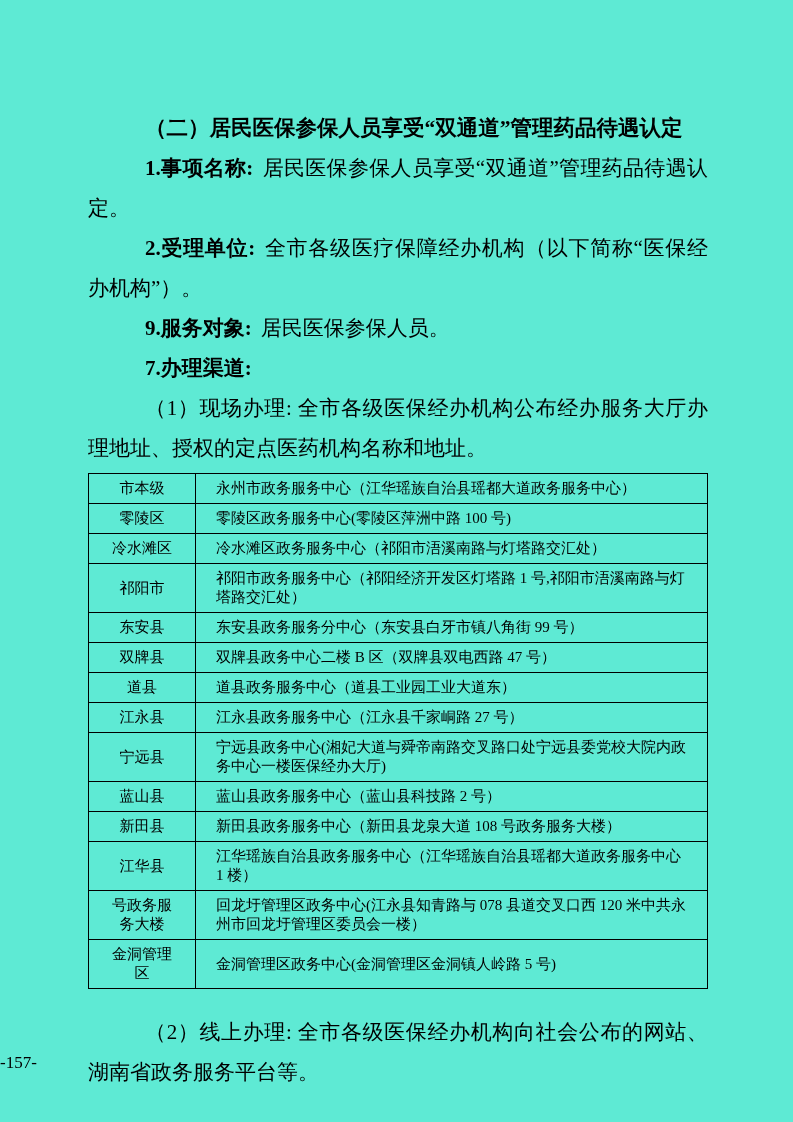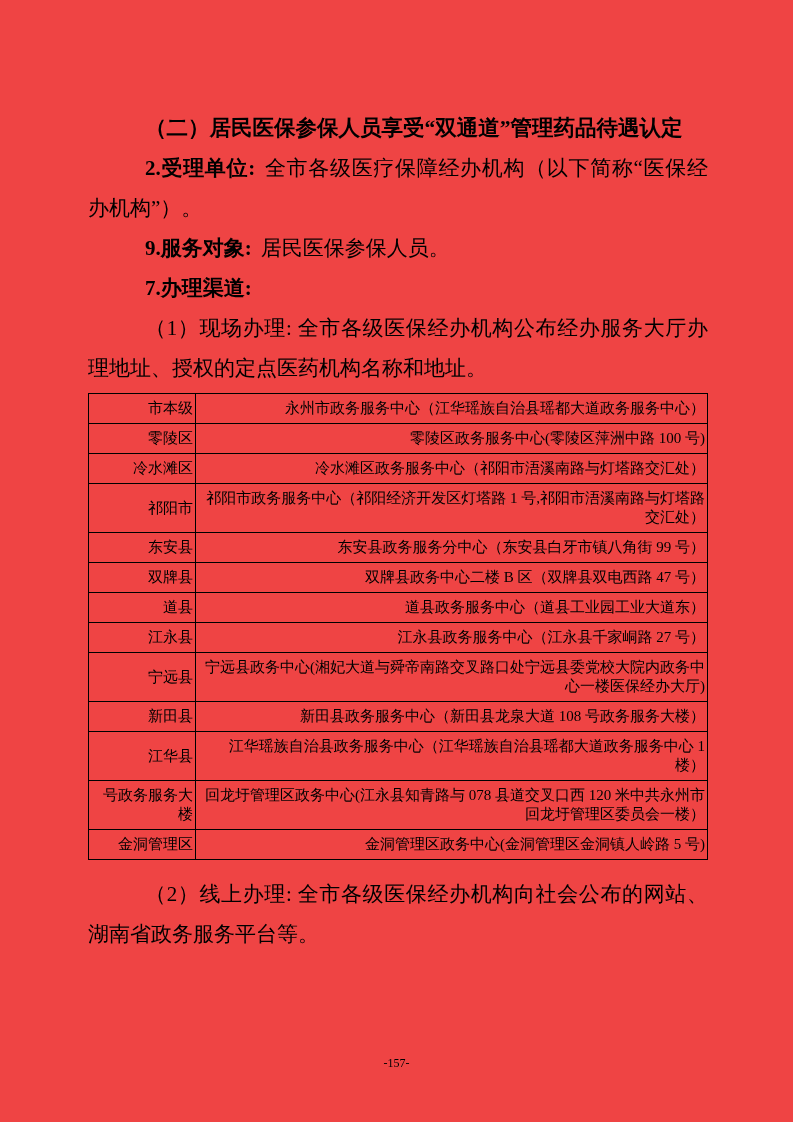"（二）居民医保参保人员享受“双通道”管理药品待遇认定" .page { background: #ef4444 -> #5eead4 }
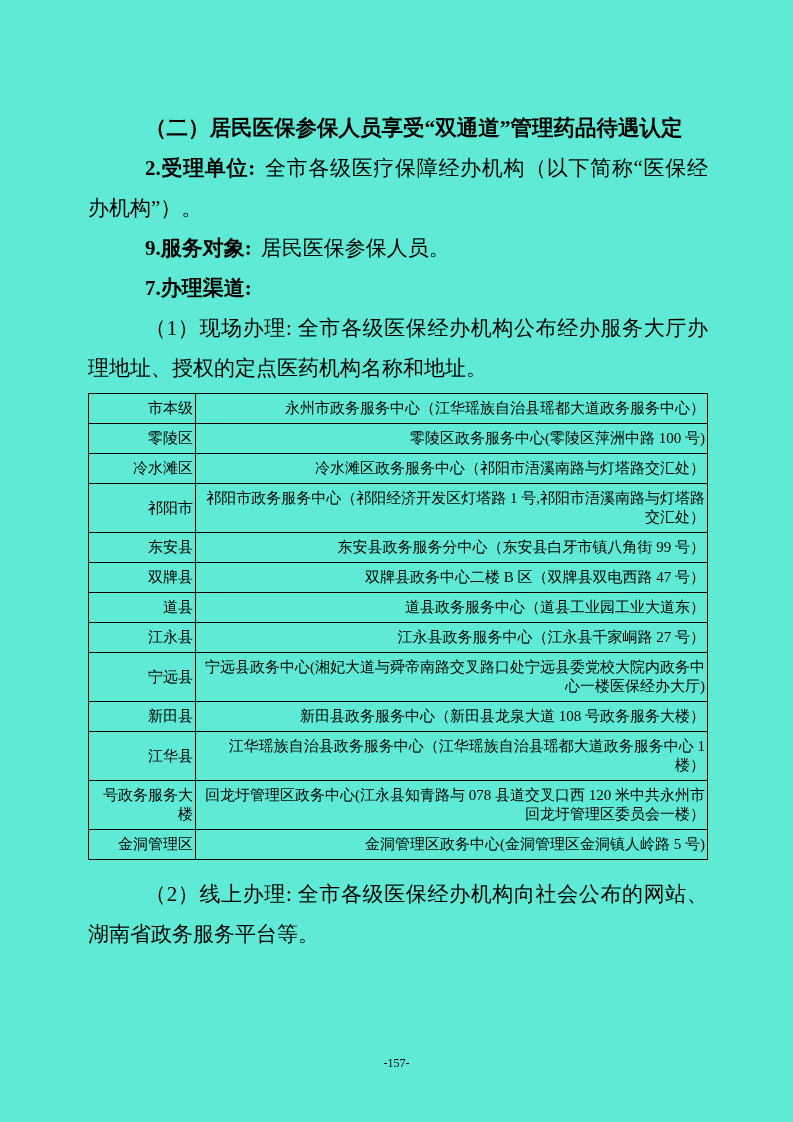"1.事项名称: 居民医保参保人员享受“双通道”管理药品待遇认定。" div.para { html: none -> <div> <span>1.事项名称:</span><span>居民医保参保人员享受“双通道”管理药品待遇认定。</span> </div> }
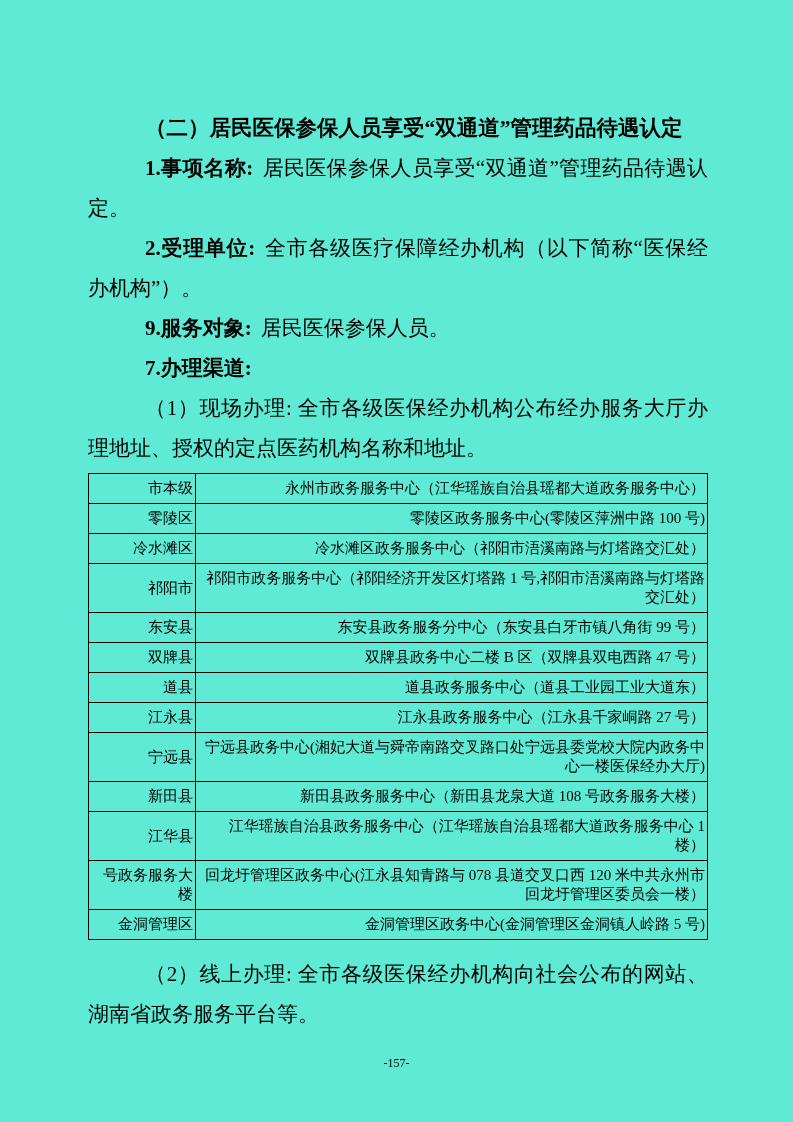"市本级" table.office-table td { padding: 5px 2px -> 5px 20px; text-align: right -> none }
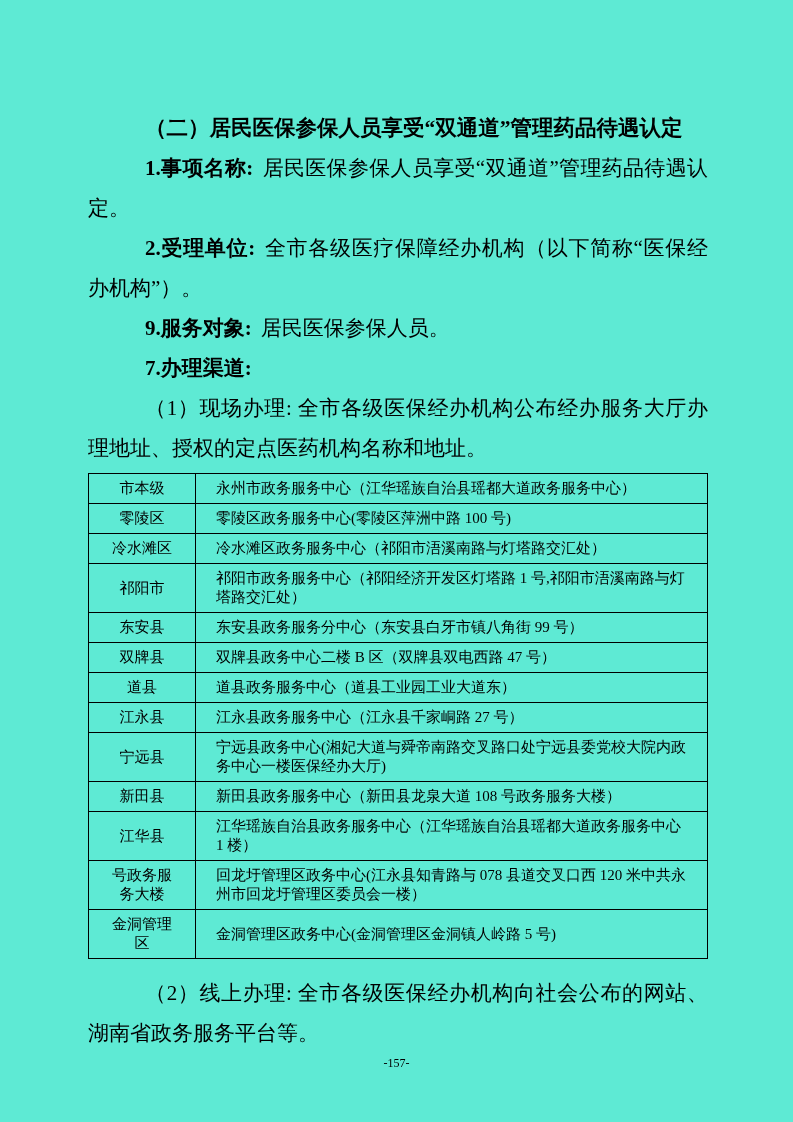"蓝山县" tr { html: none -> <tr> <td>蓝山县</td> <td>蓝山县政务服务中心（蓝山县科技路 2 号）</td> </tr> }
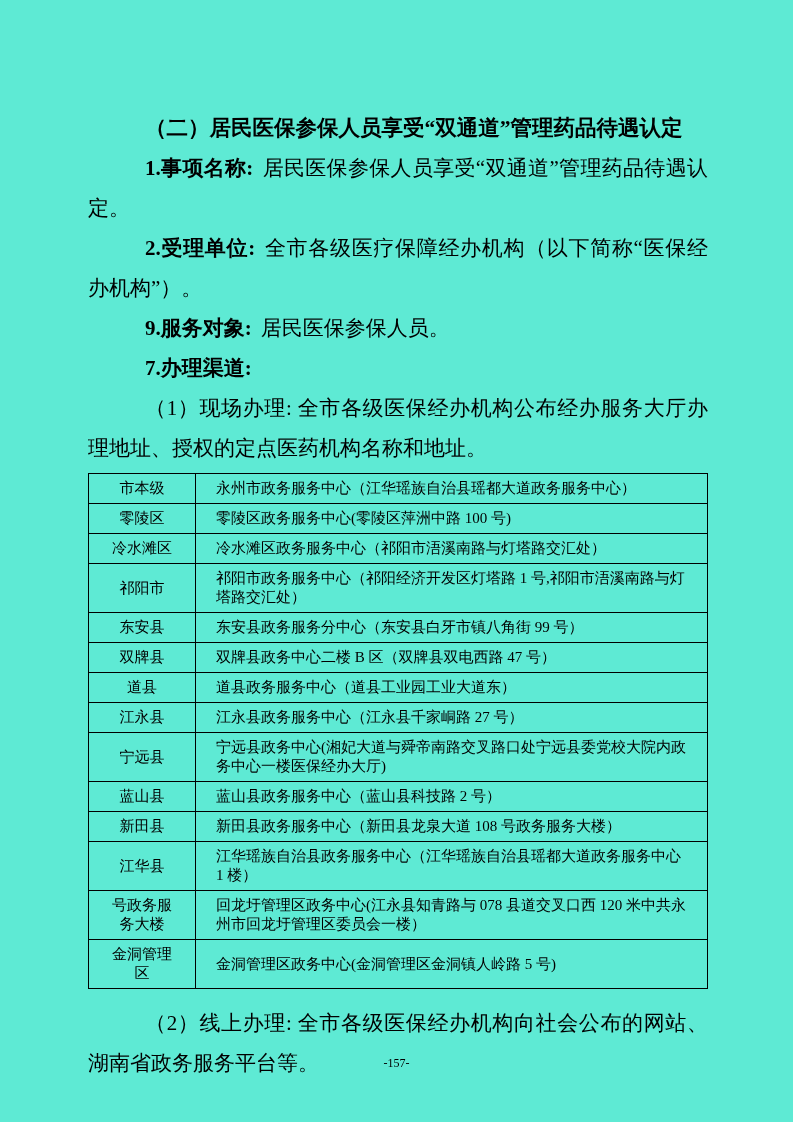"（2）线上办理: 全市各级医保经办机构向社会公布的网站、湖南省政务服务平台等。" .para.after-table { margin-top: 14px -> 23px }
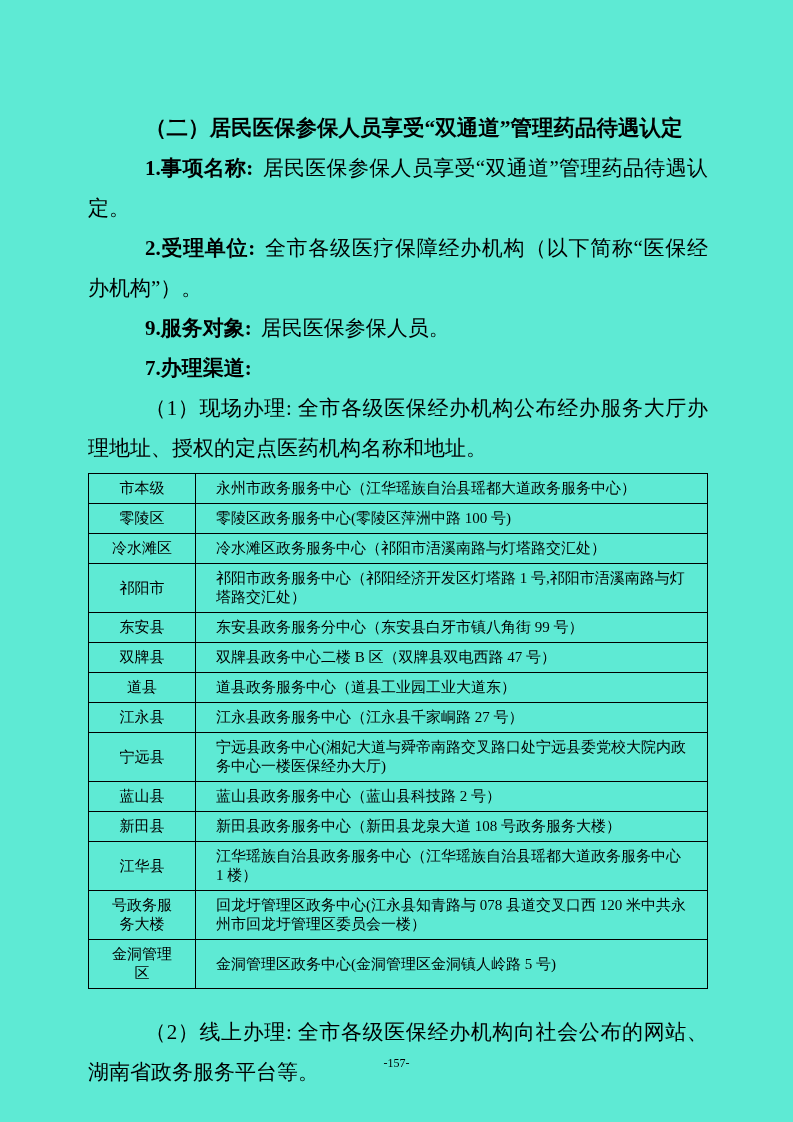"-157-" .page-number { font-size: 12px -> 17px; text-align: center -> none }
